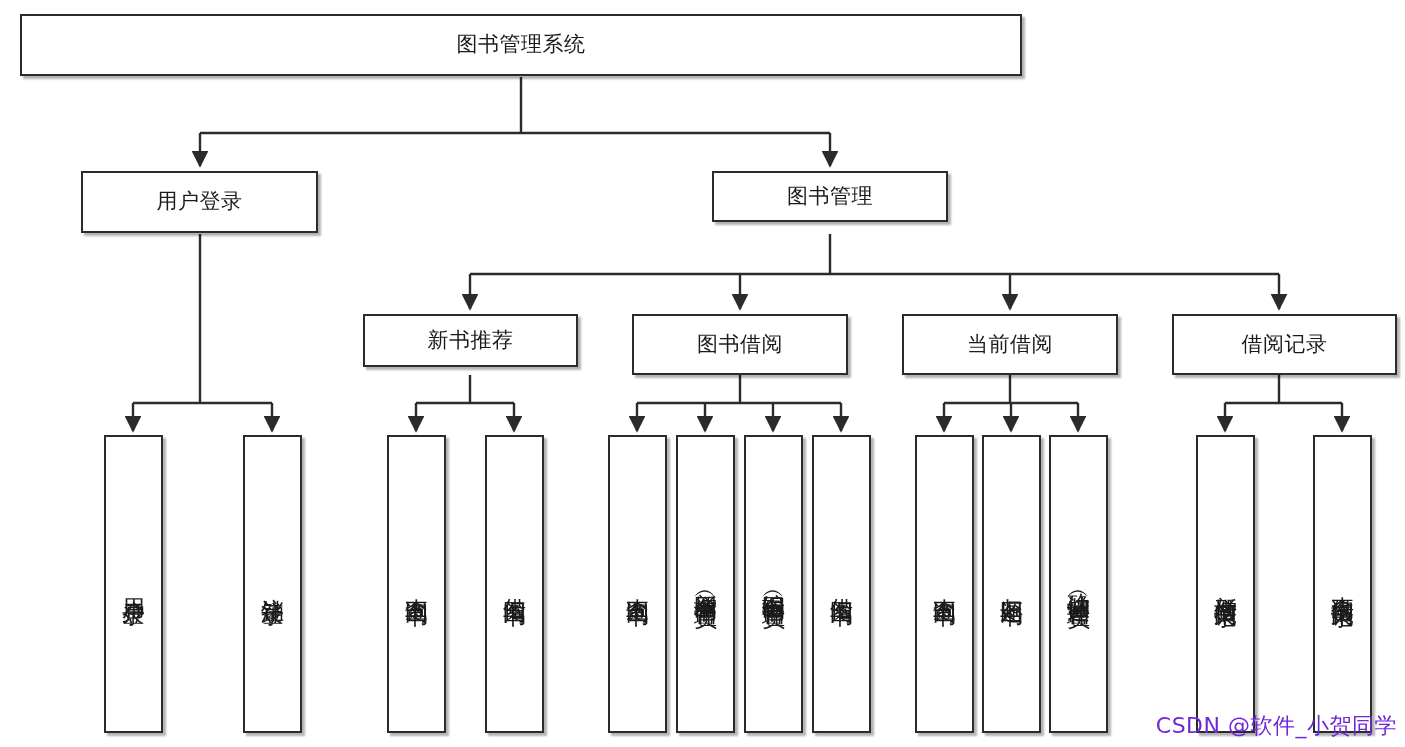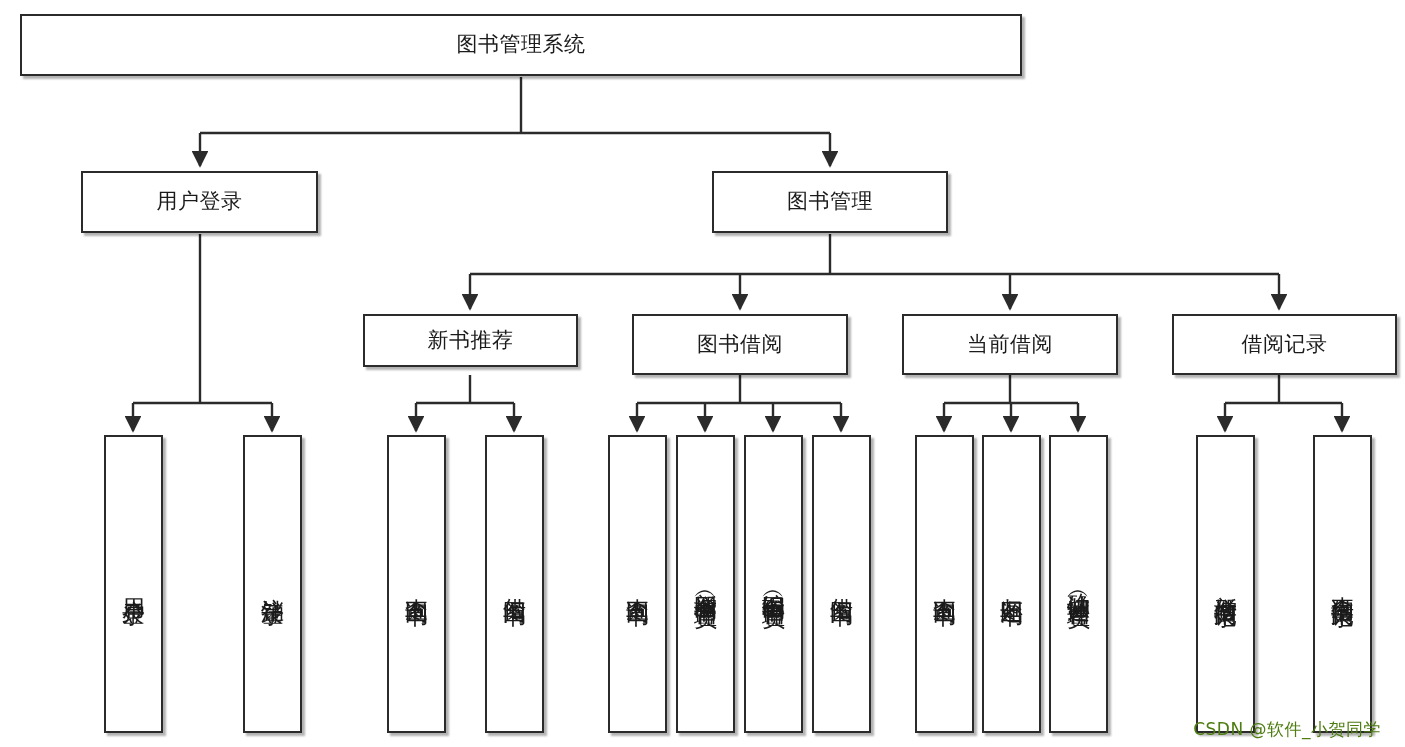"图书管理" div.node { height: 62px -> 51px }
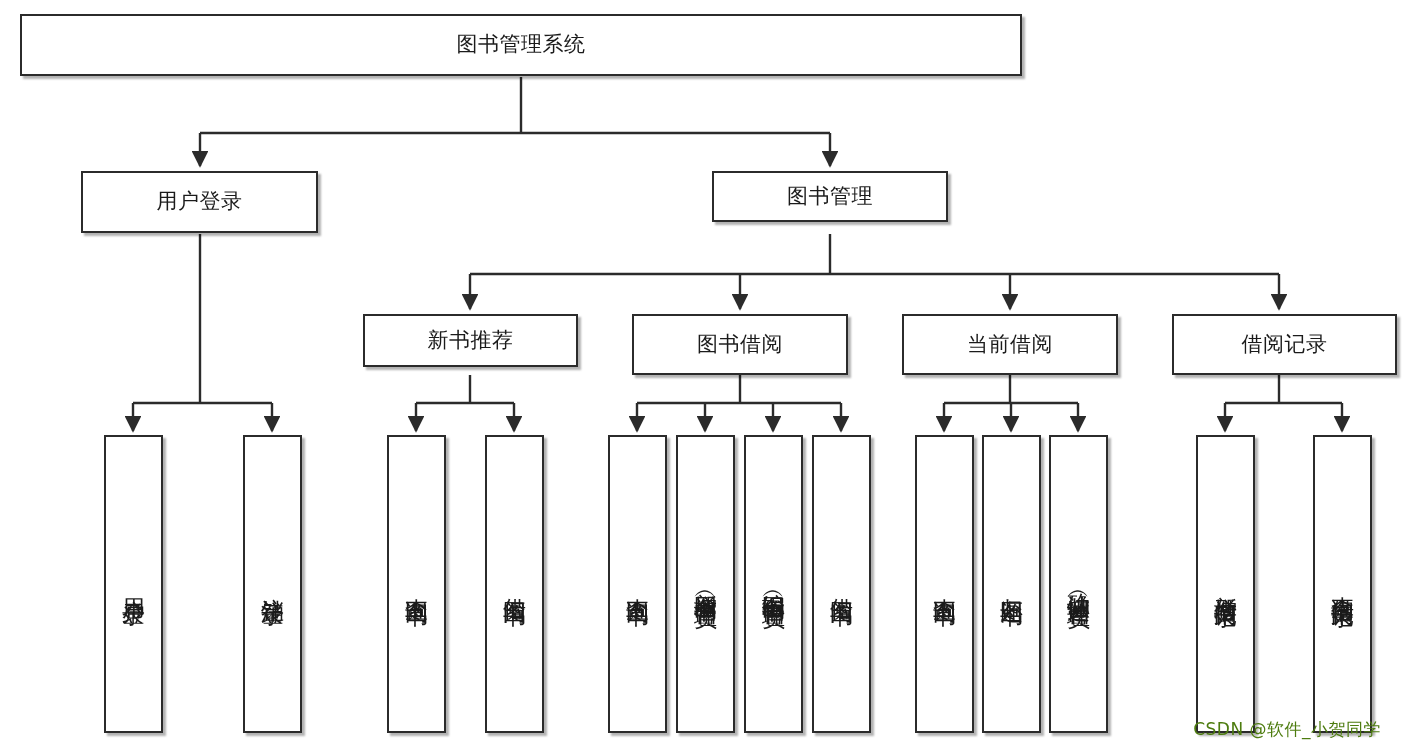"CSDN @软件_小贺同学" #watermark { color: #4d7c0f -> #6d28d9; font-size: 17px -> 22px; right: 24px -> 8px }
